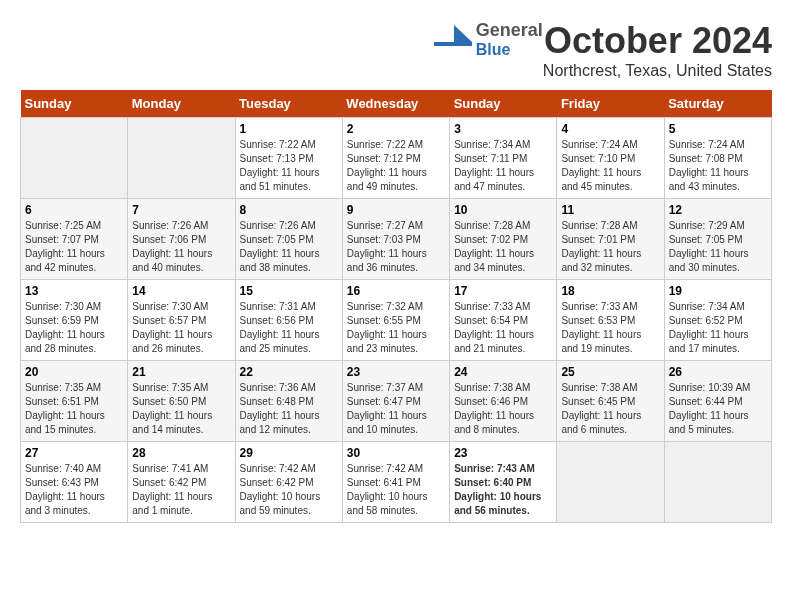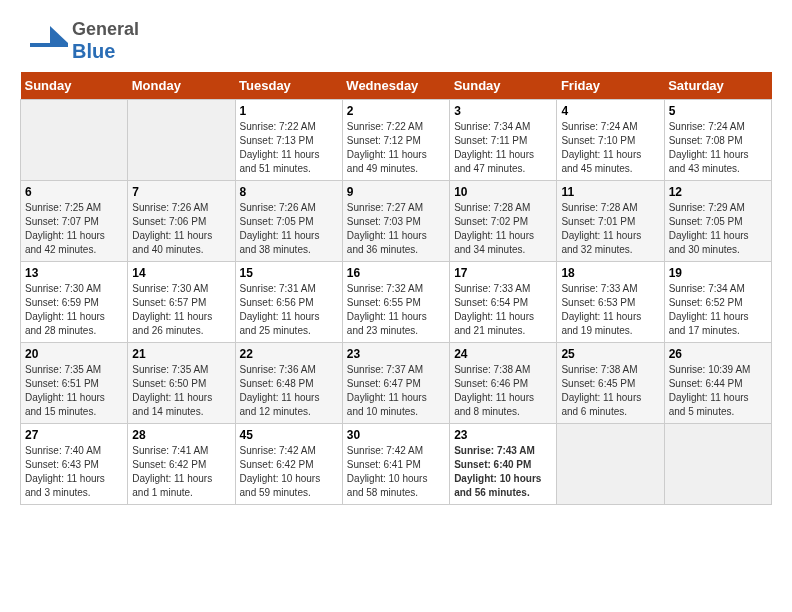"General" .header { justify-content: space-between -> flex-end }
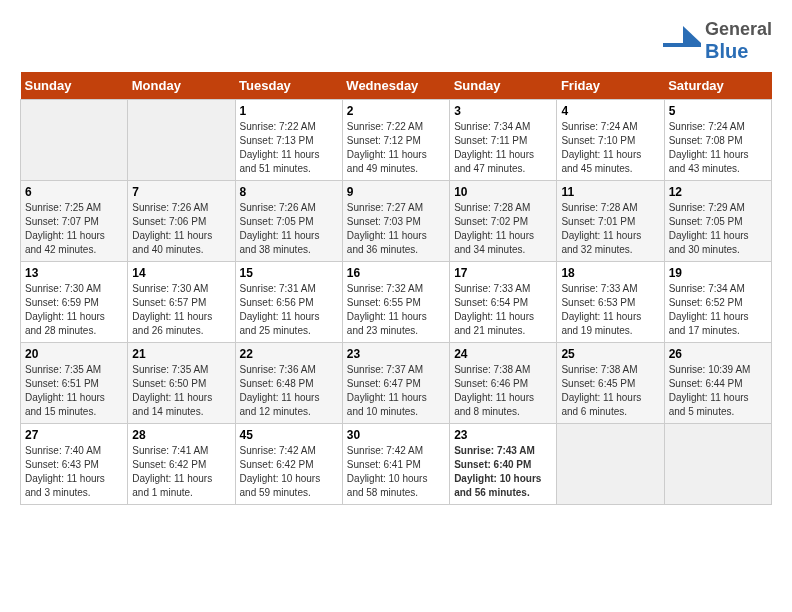"Blue" .logo-blue-text { font-size: 20px -> 16px }
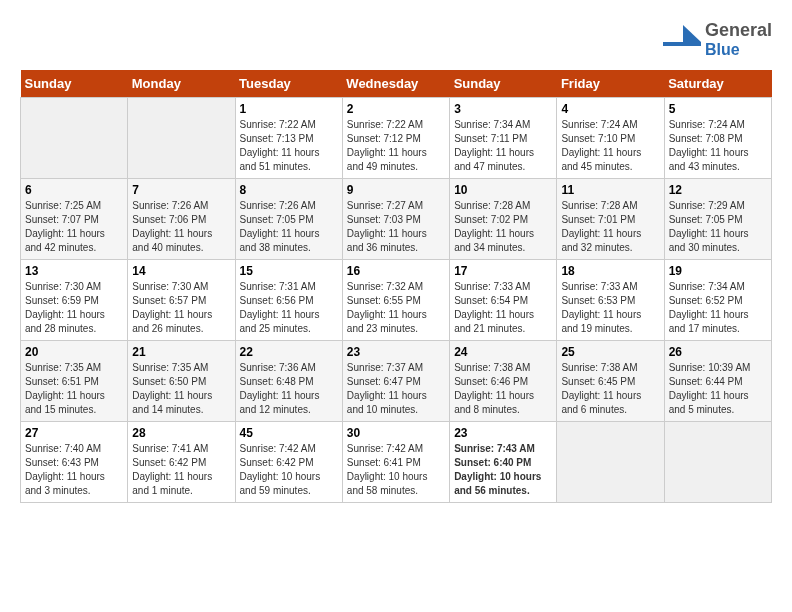"October 2024" div.title-block { html: none -> <div> <h1>October 2024</h1> <h2>Northcrest, Texas, United States</h2> </div> }
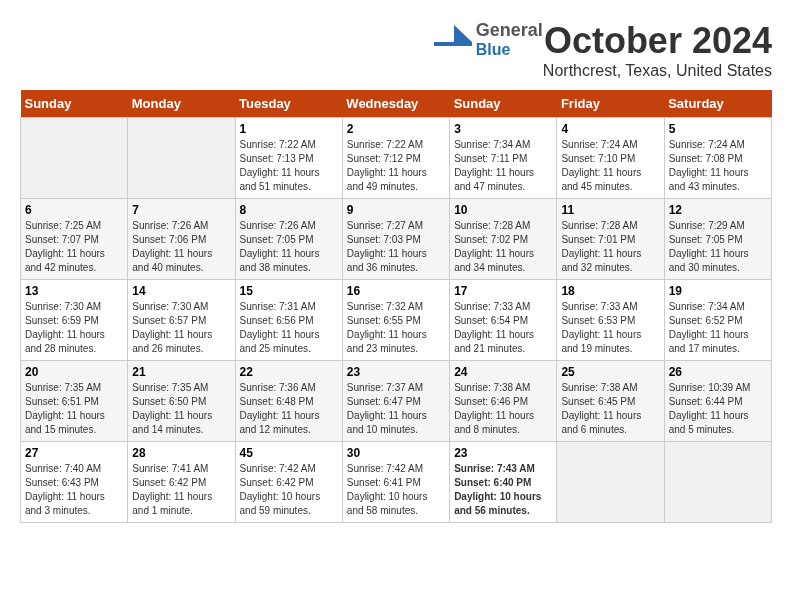"45" div.day-num { text: 45 -> 29 }
